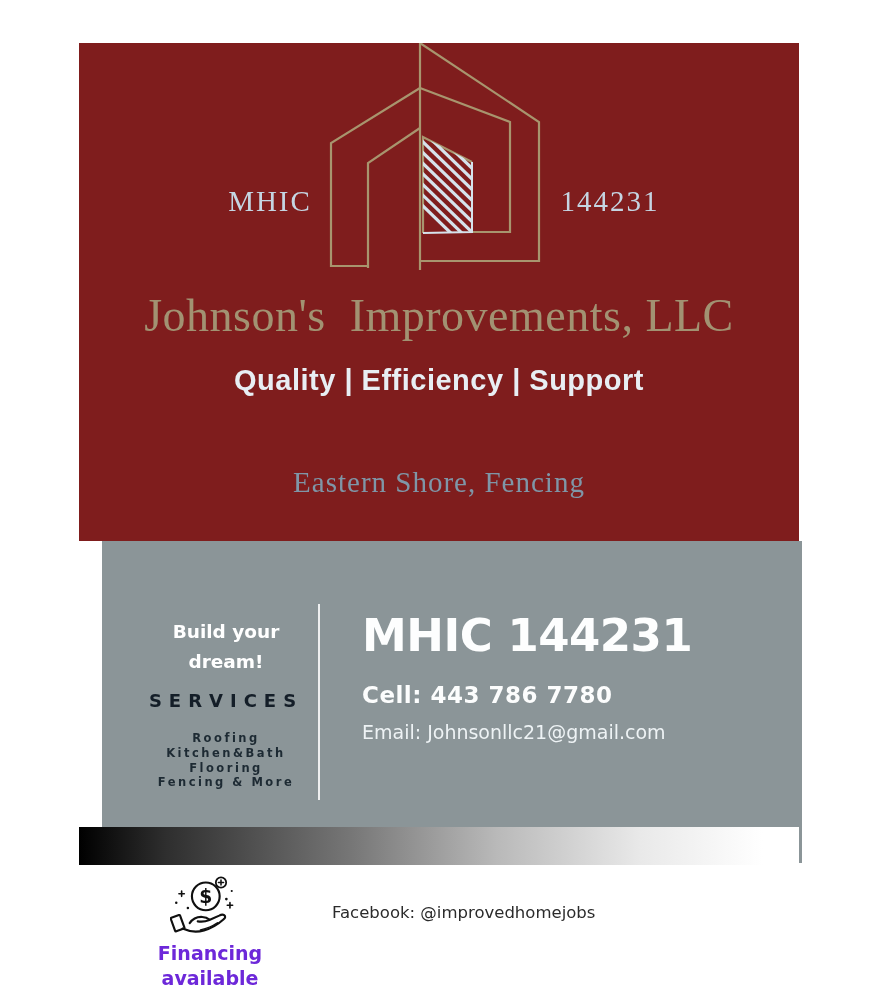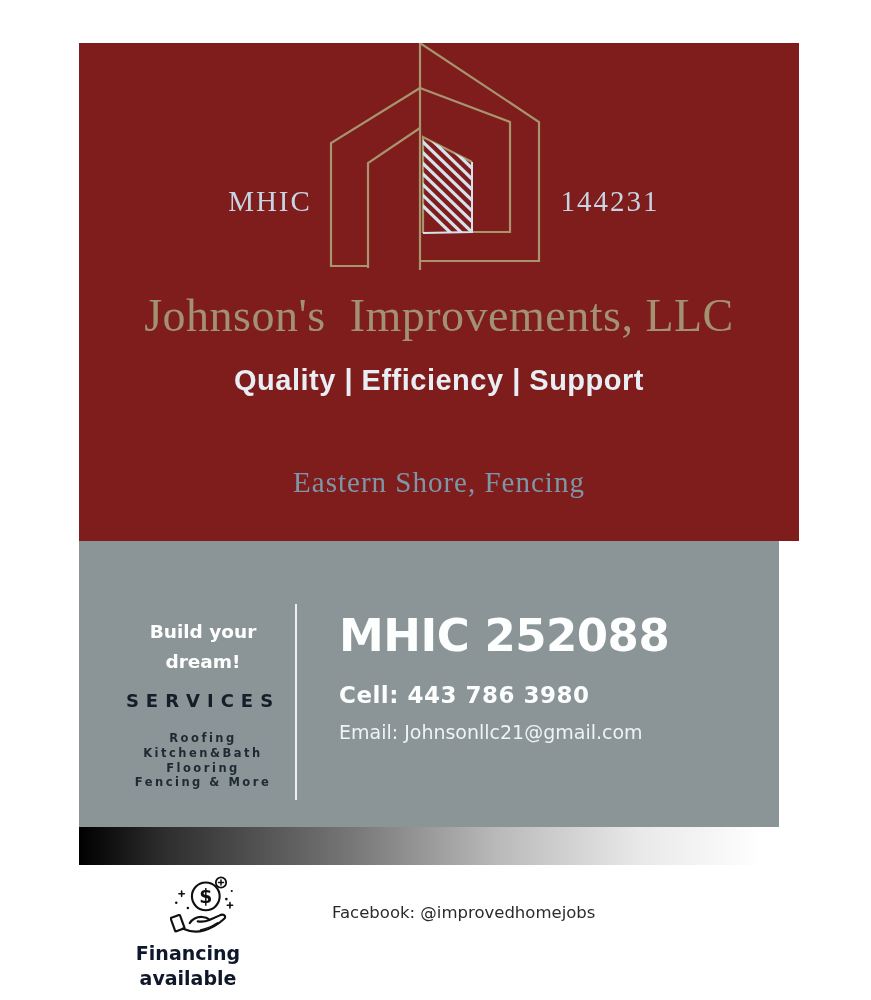"Build your dream!" .gray { margin-left: none -> 23px }
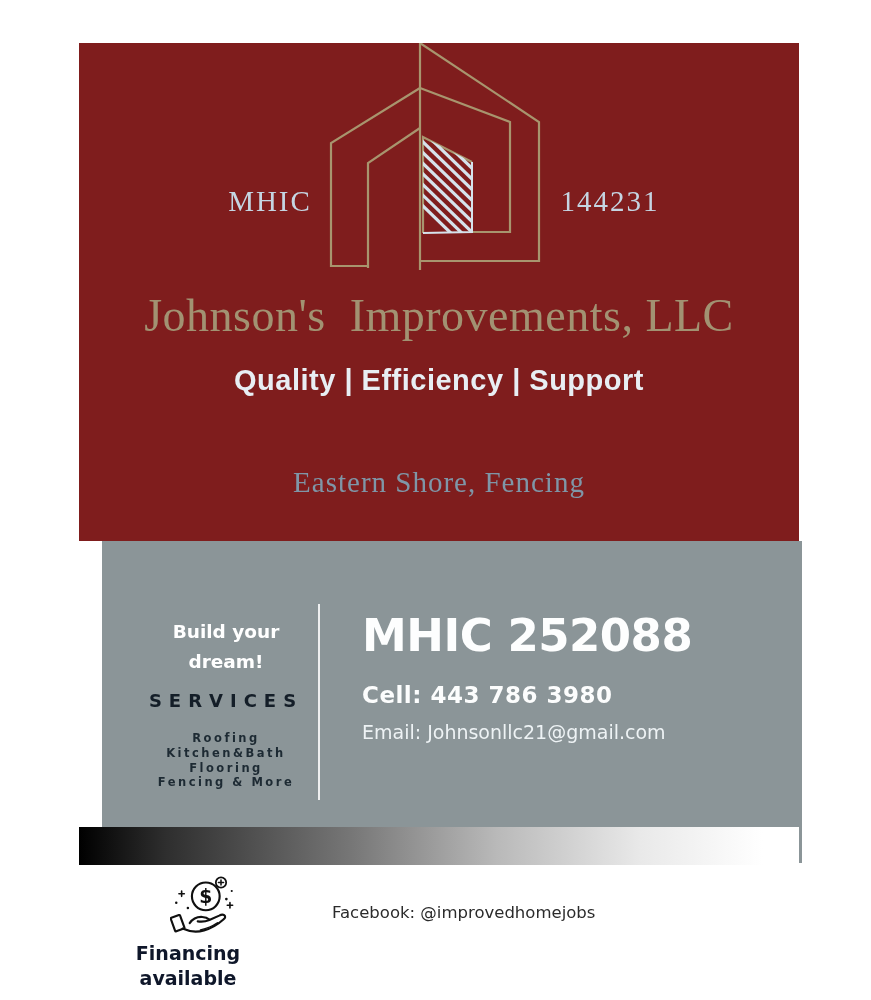"MHIC 252088" div.license { text: 252088 -> 144231 }
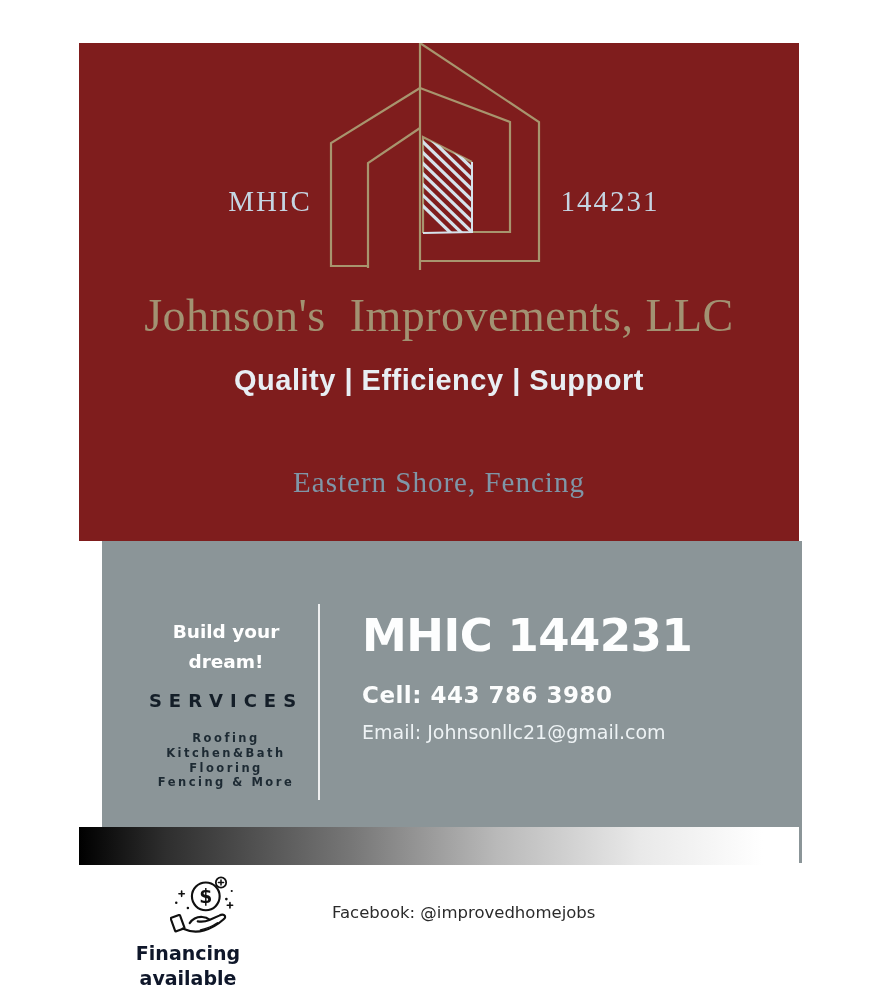"Cell: 443 786 3980" div.cell { text: 3980 -> 7780 }
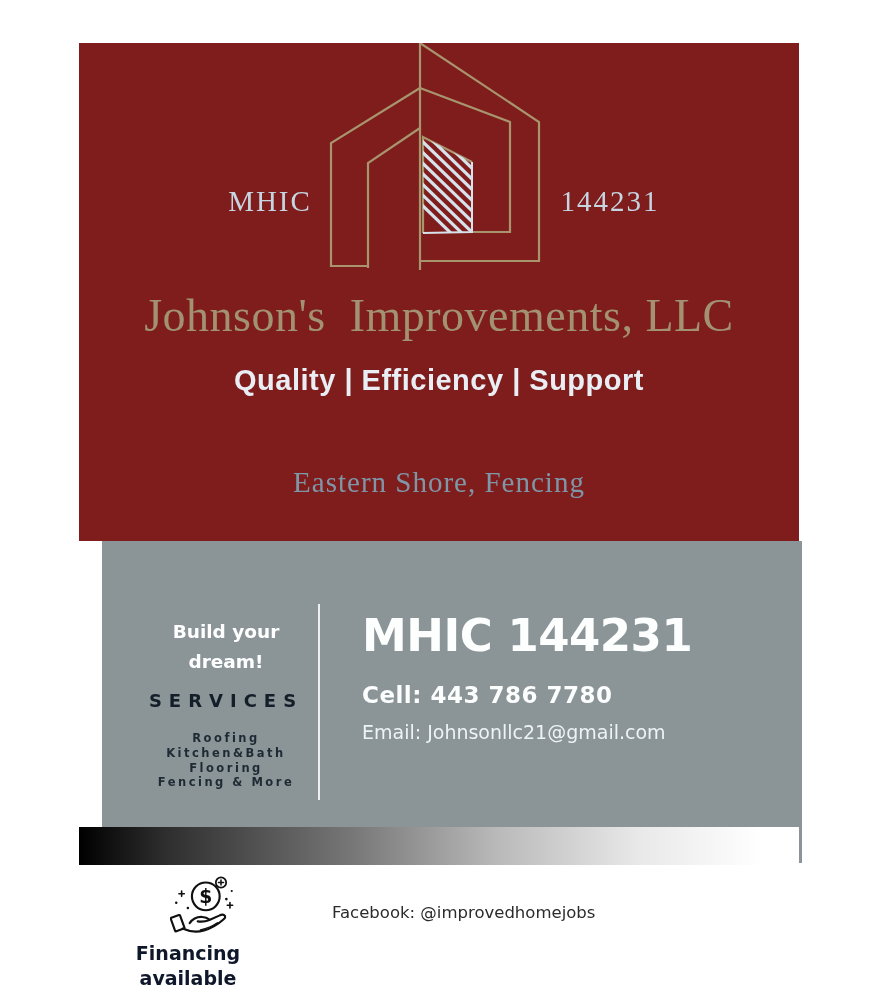"Financing" .financing-text { color: #0f172a -> #6d28d9; left: 108px -> 130px }
